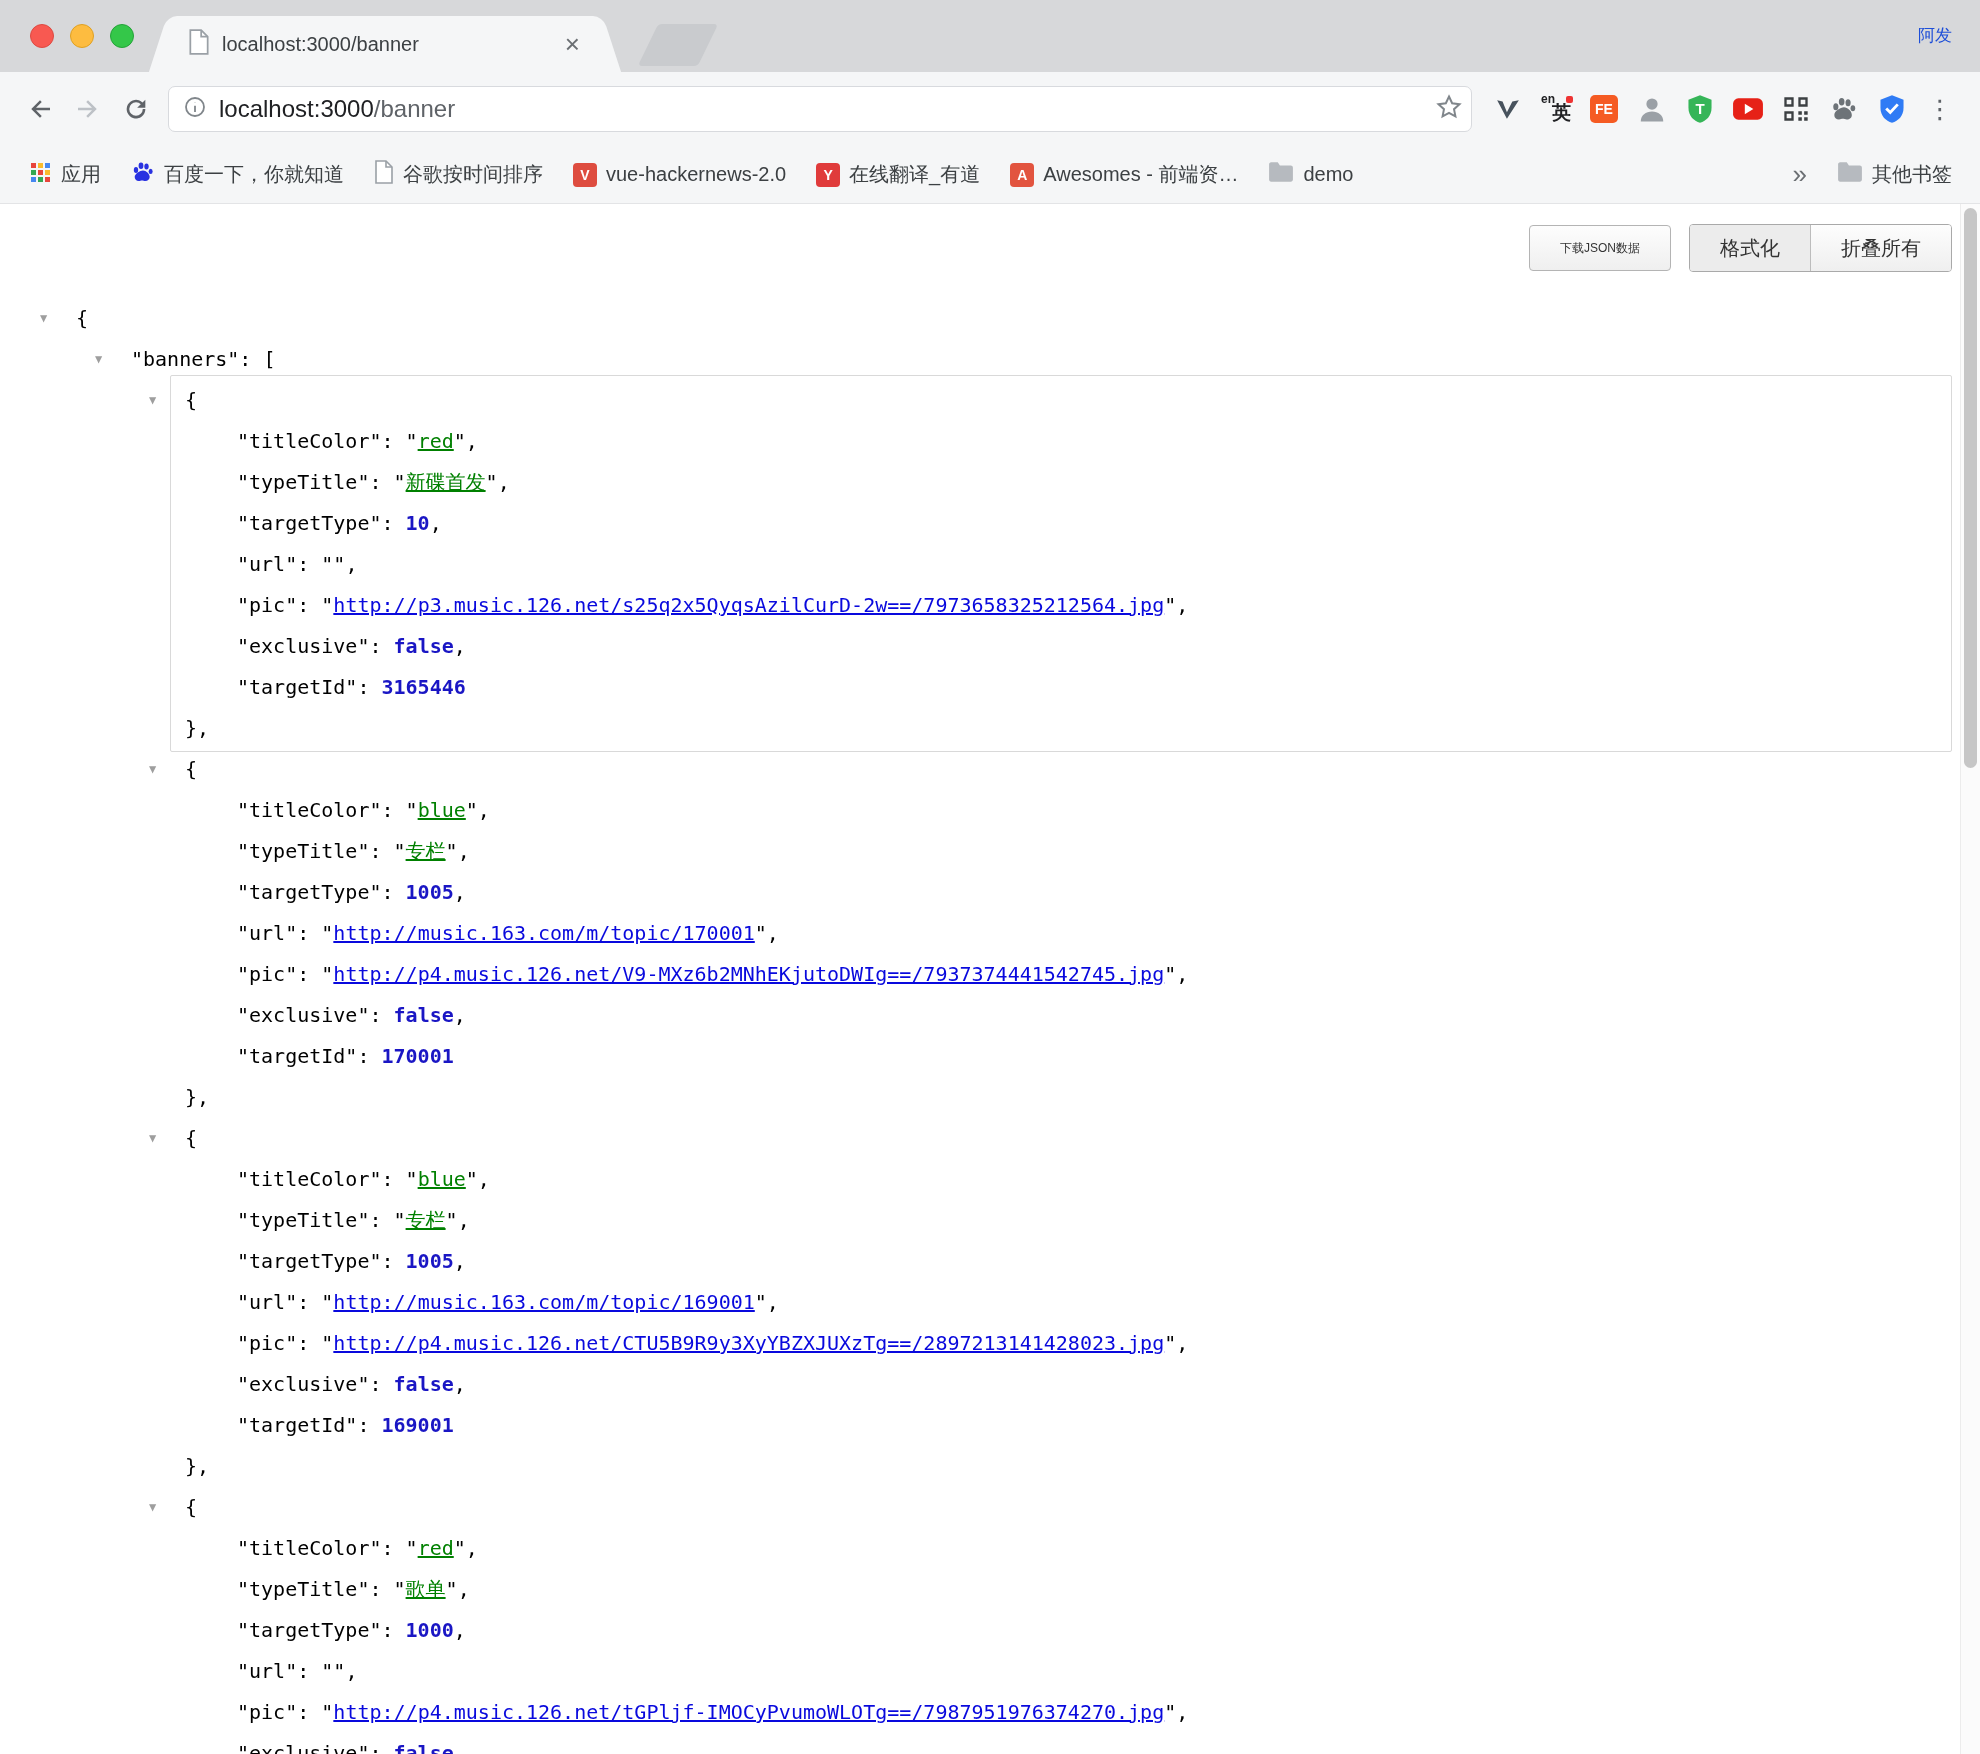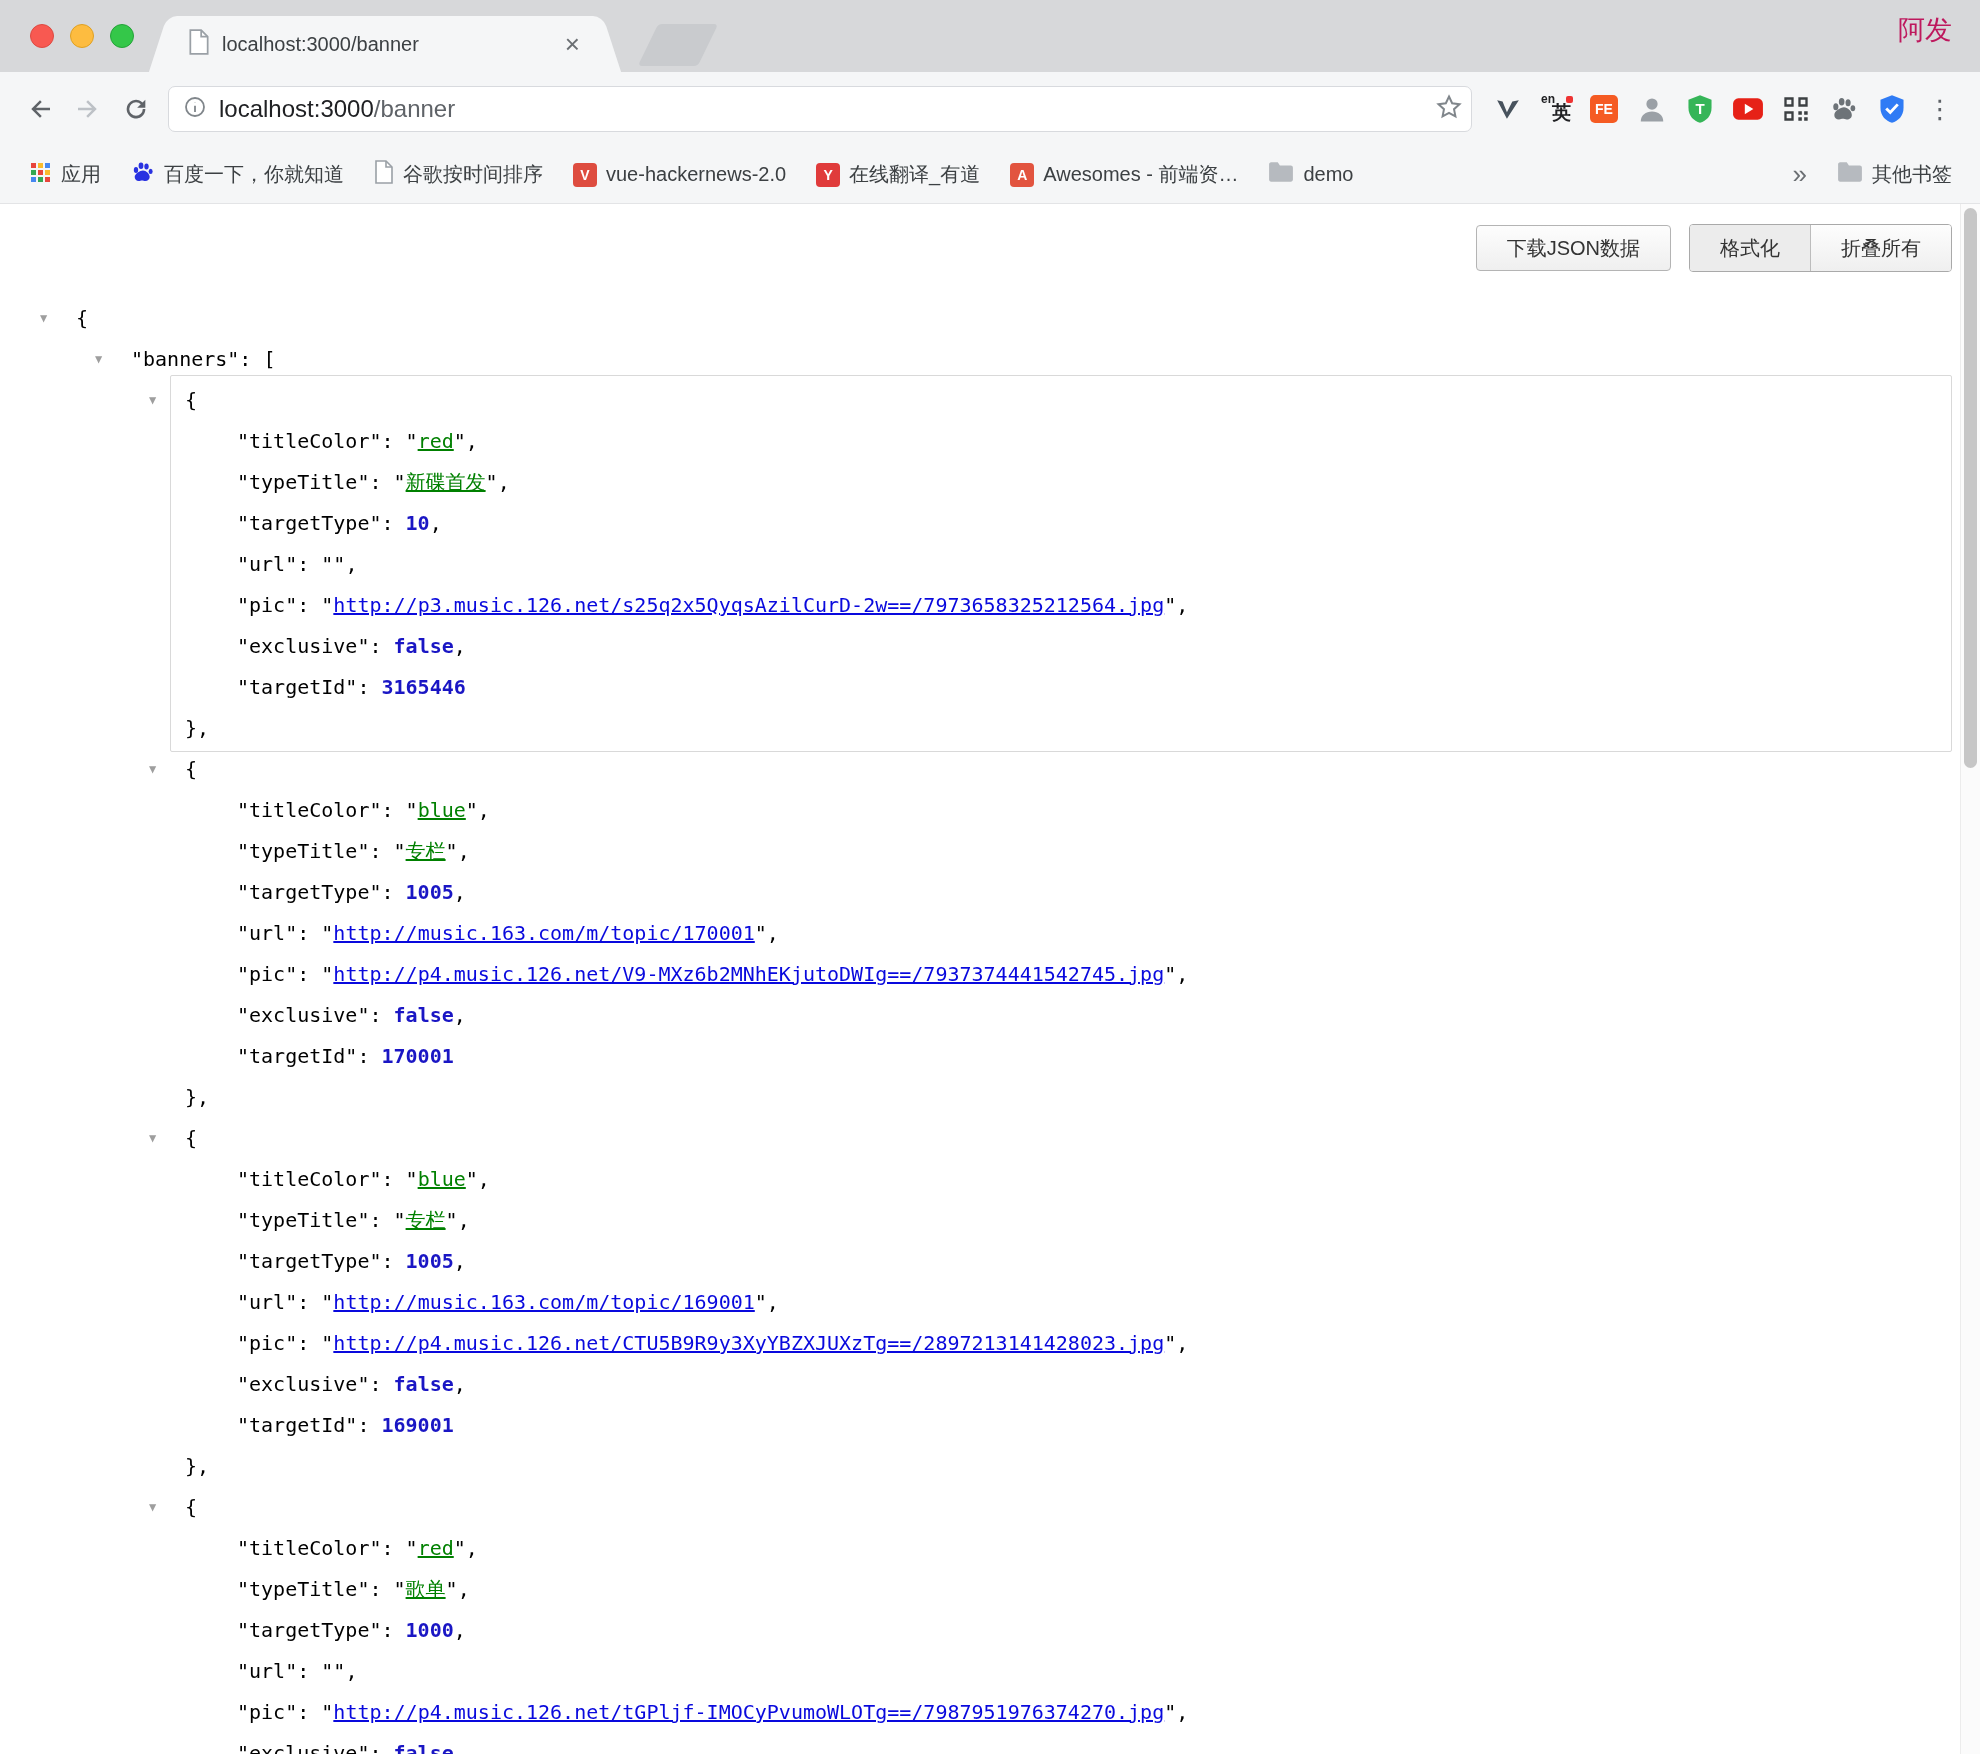"阿发" .profile { color: #be185d -> #1d4ed8; font-size: 27px -> 17px; top: 12px -> 24px }
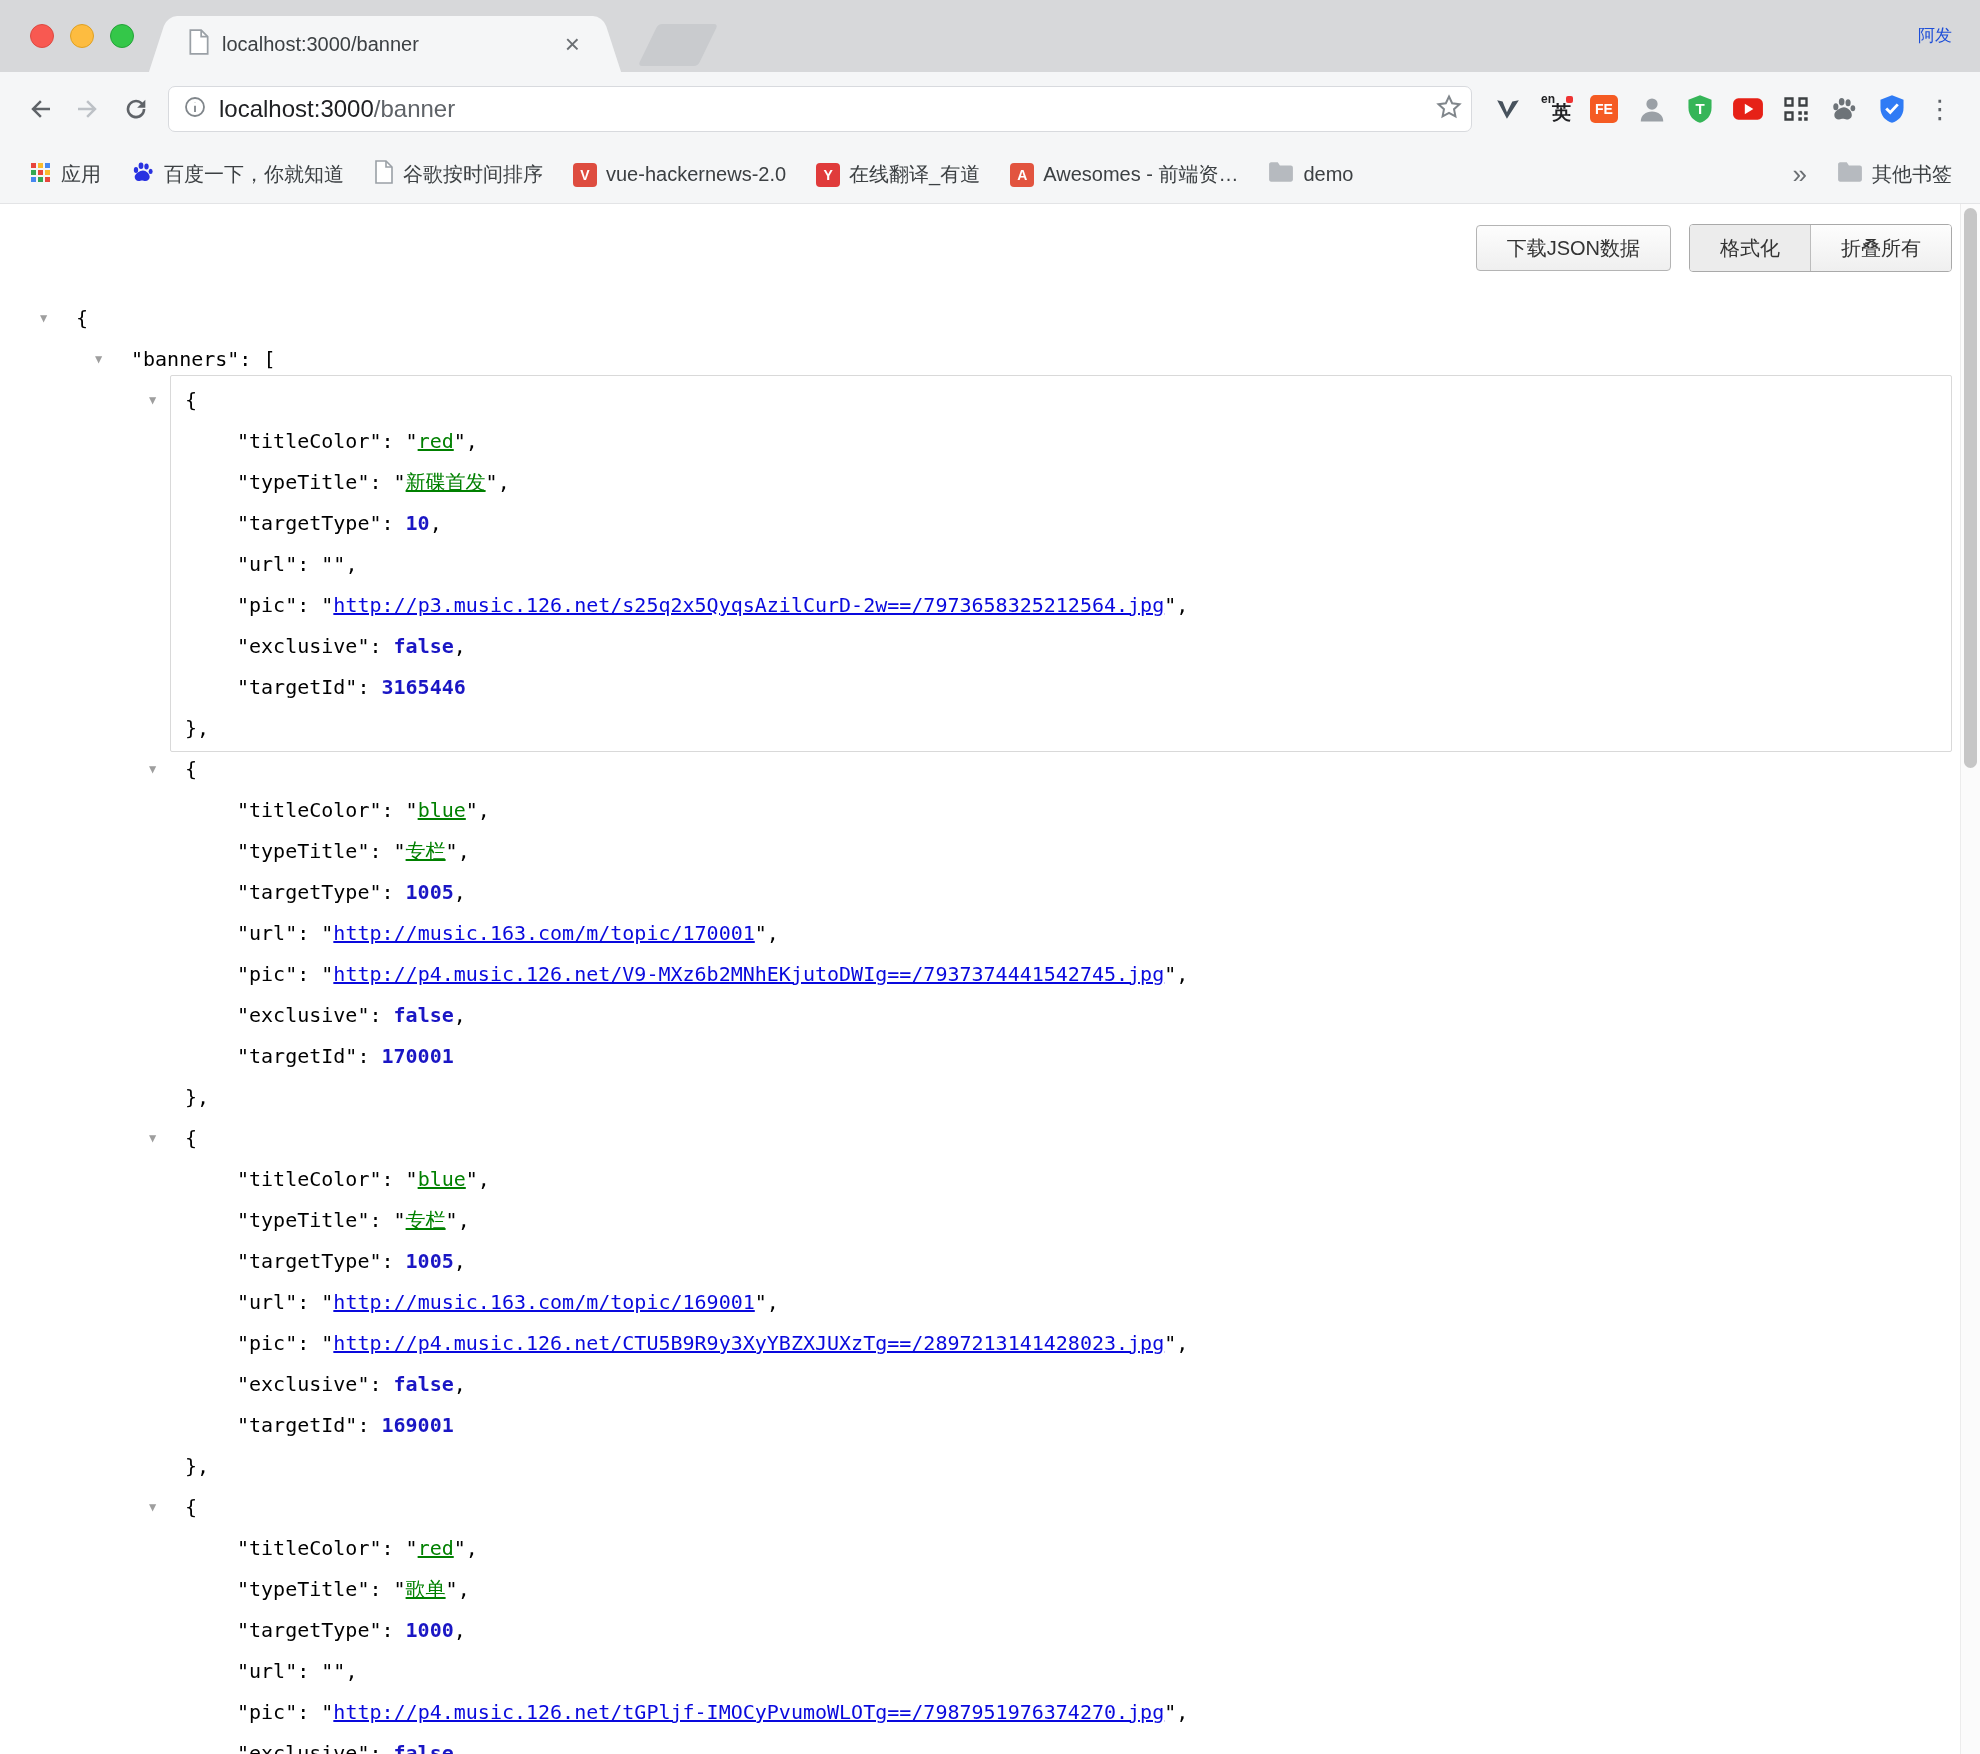"下载JSON数据" .btn { font-size: 20px -> 12px }
